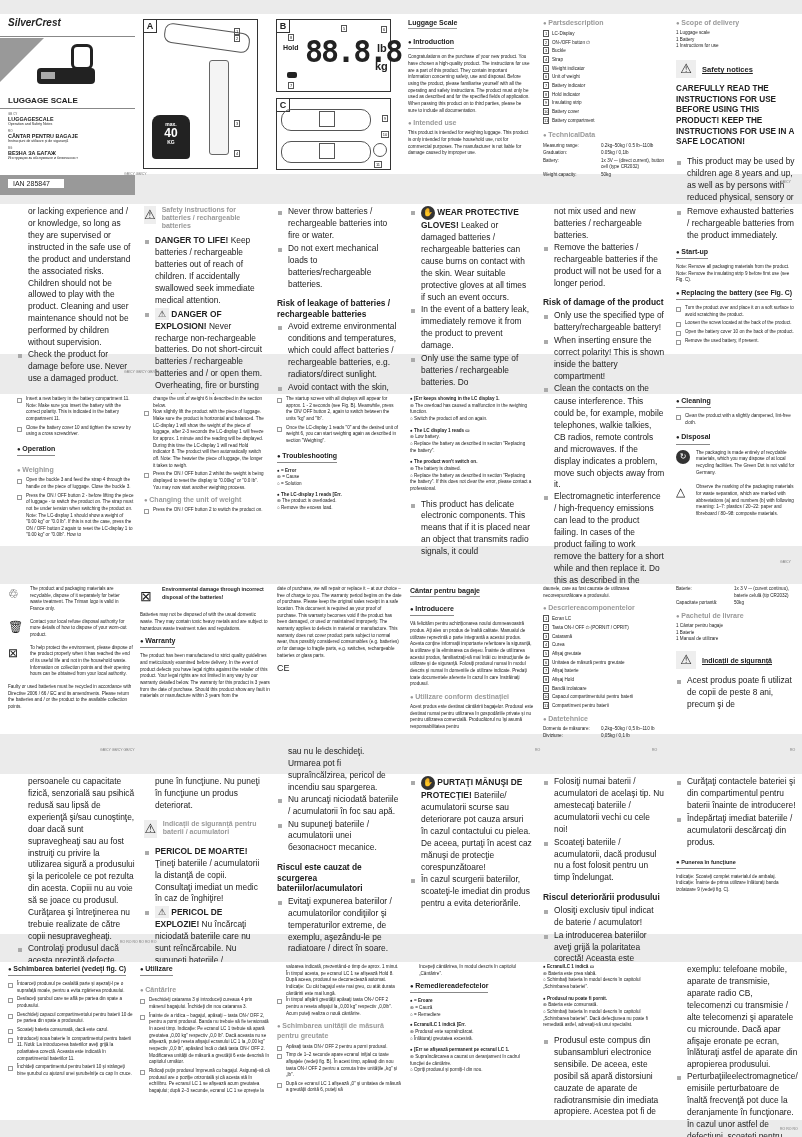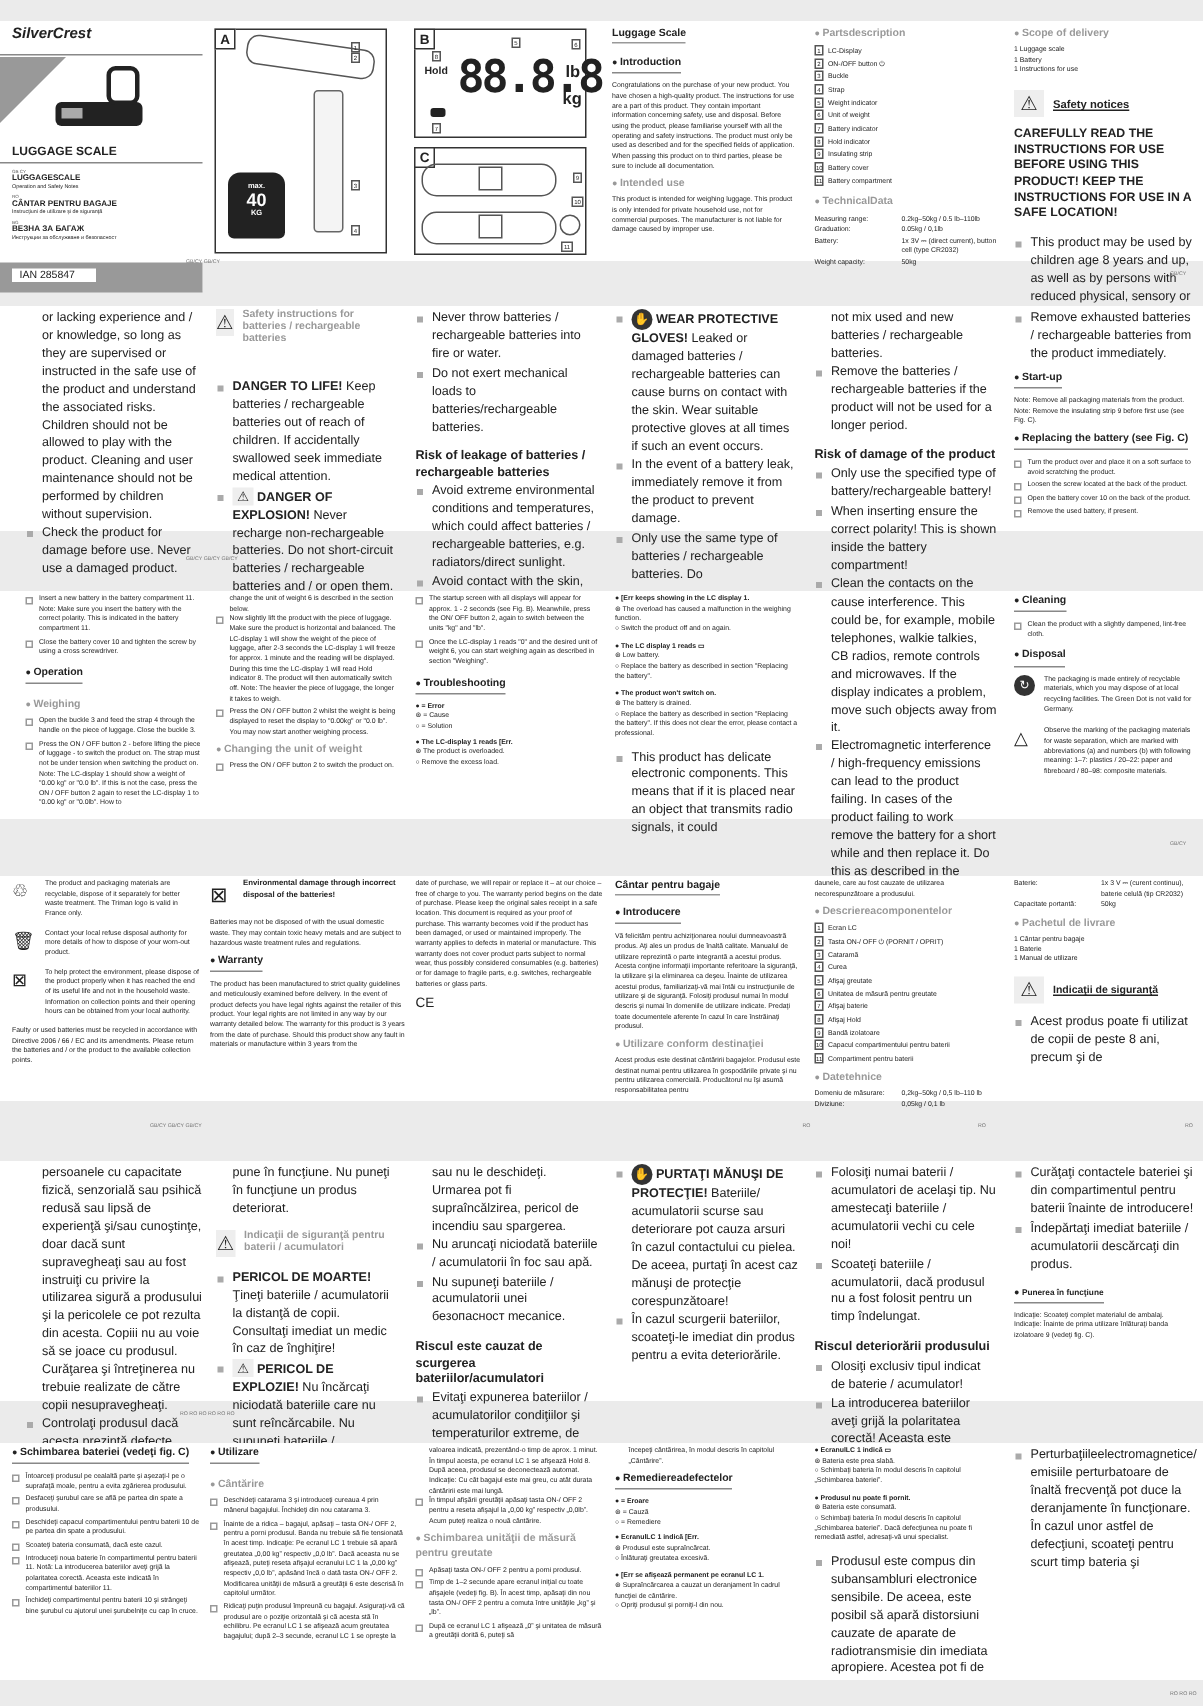"DANGER TO LIFE! Keep batteries" ul.sq { margin-top: 22px -> 5px }
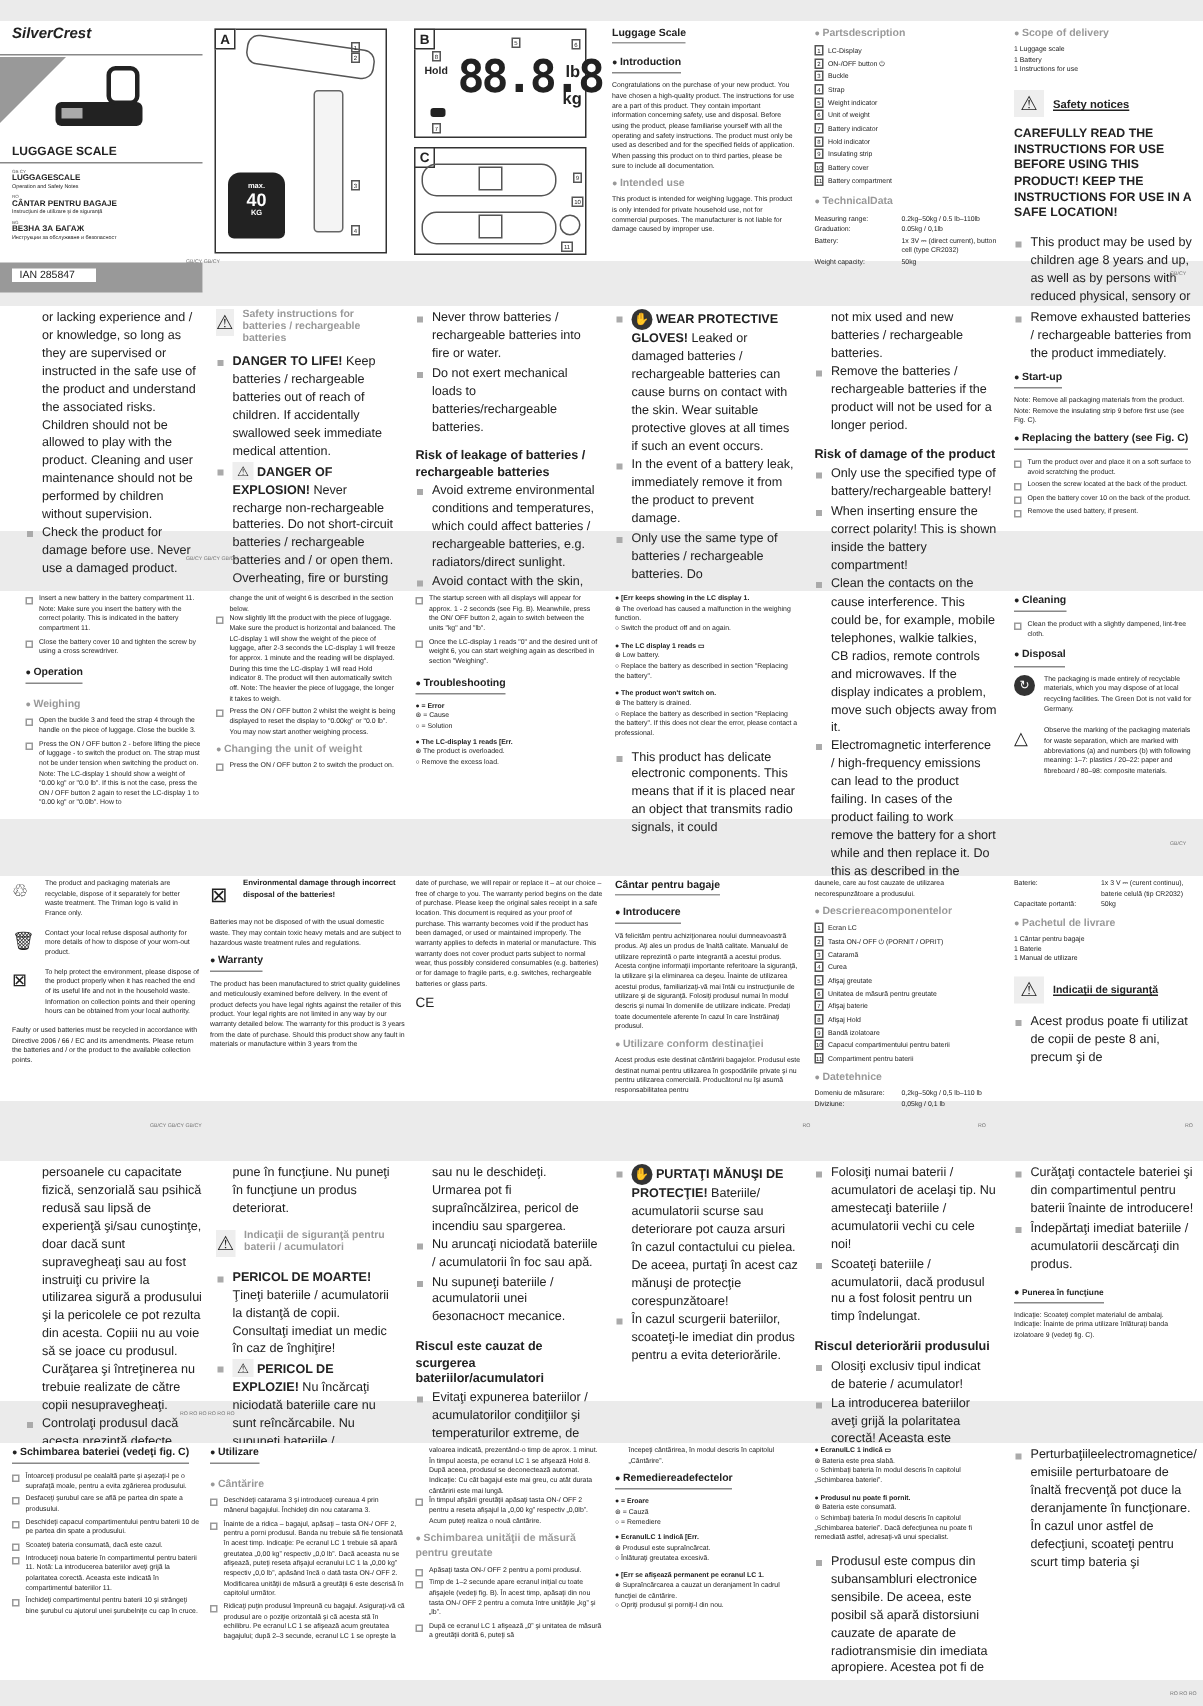"sau nu le deschideţi. Urmarea" div.col { top: 776px -> 746px }
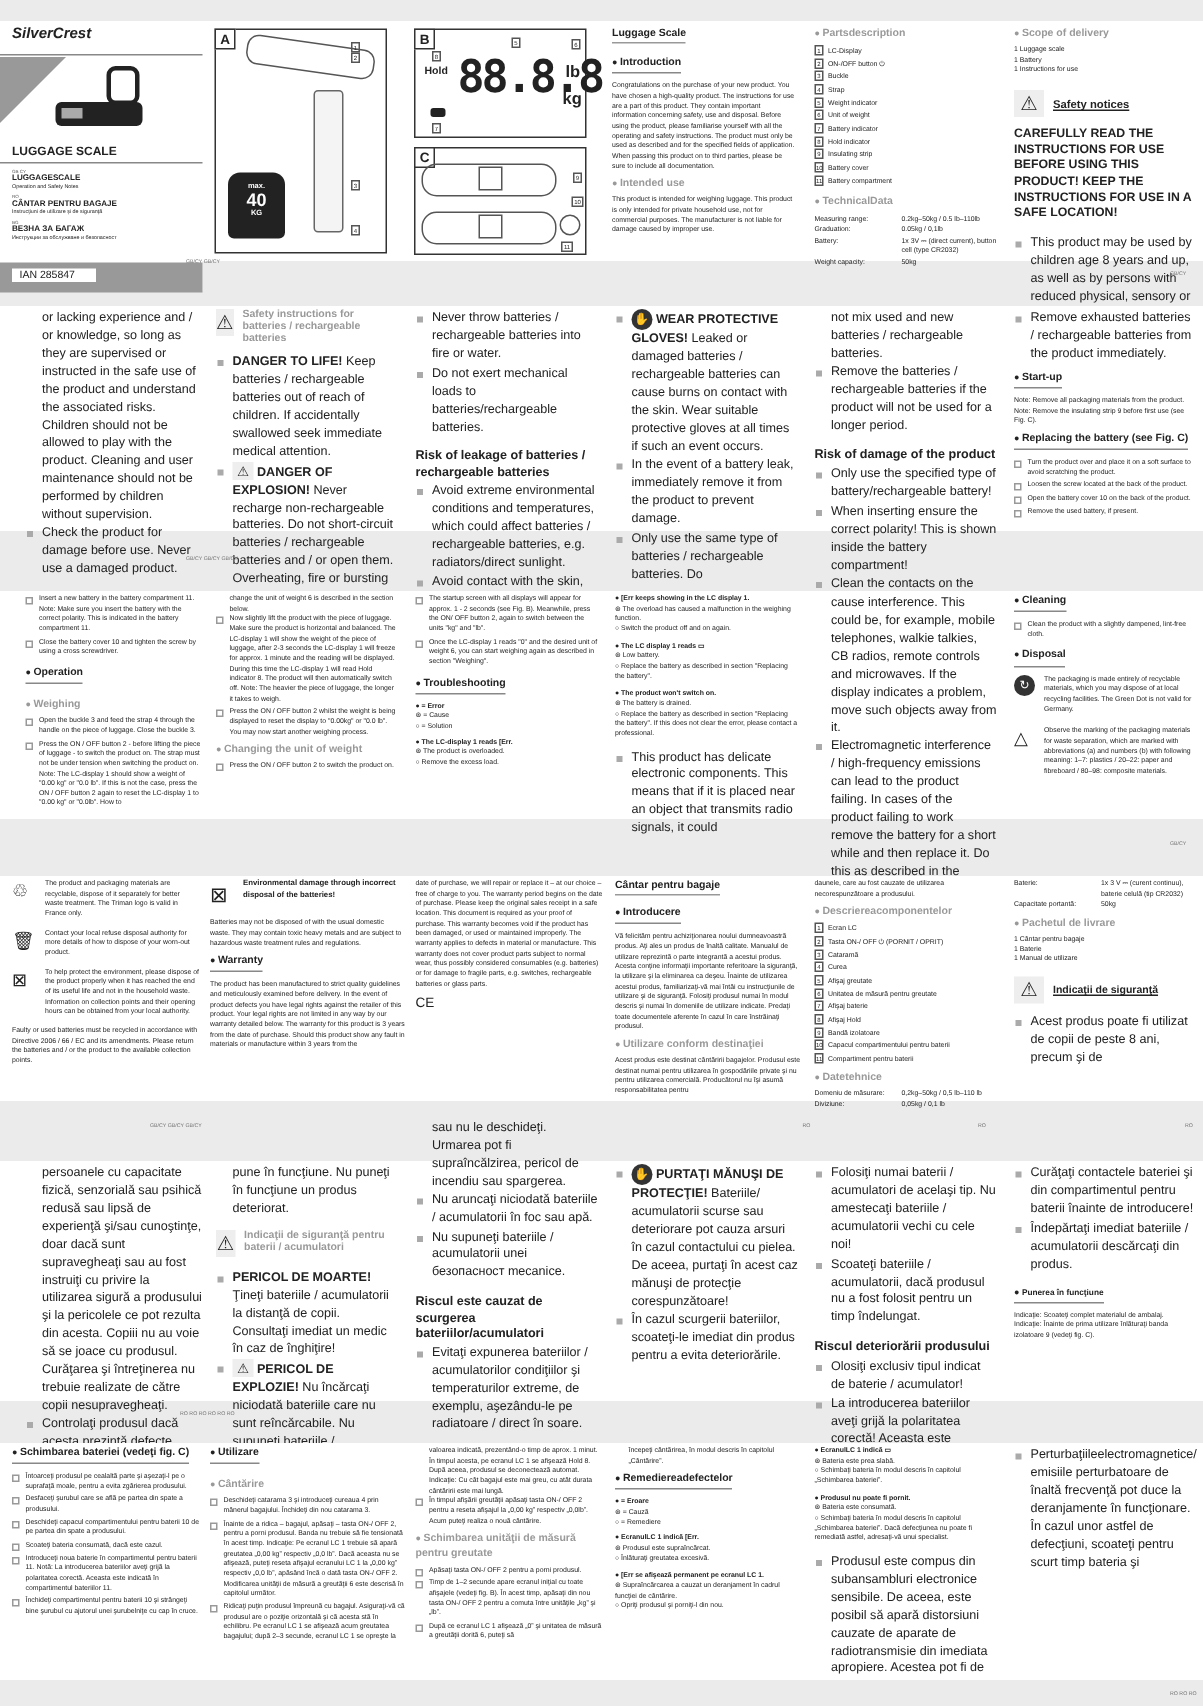"exemplu: telefoane mobile, aparate de" div { html: none -> <div>exemplu: telefoane mobile, aparate de transmisie, aparate radio CB, telecomenzi cu transmisie / alte telecomenzi şi aparatele cu microunde. Dacă apar afişaje eronate pe ecran, înlăturaţi astfel de aparate din apropierea produsului.</div> }
